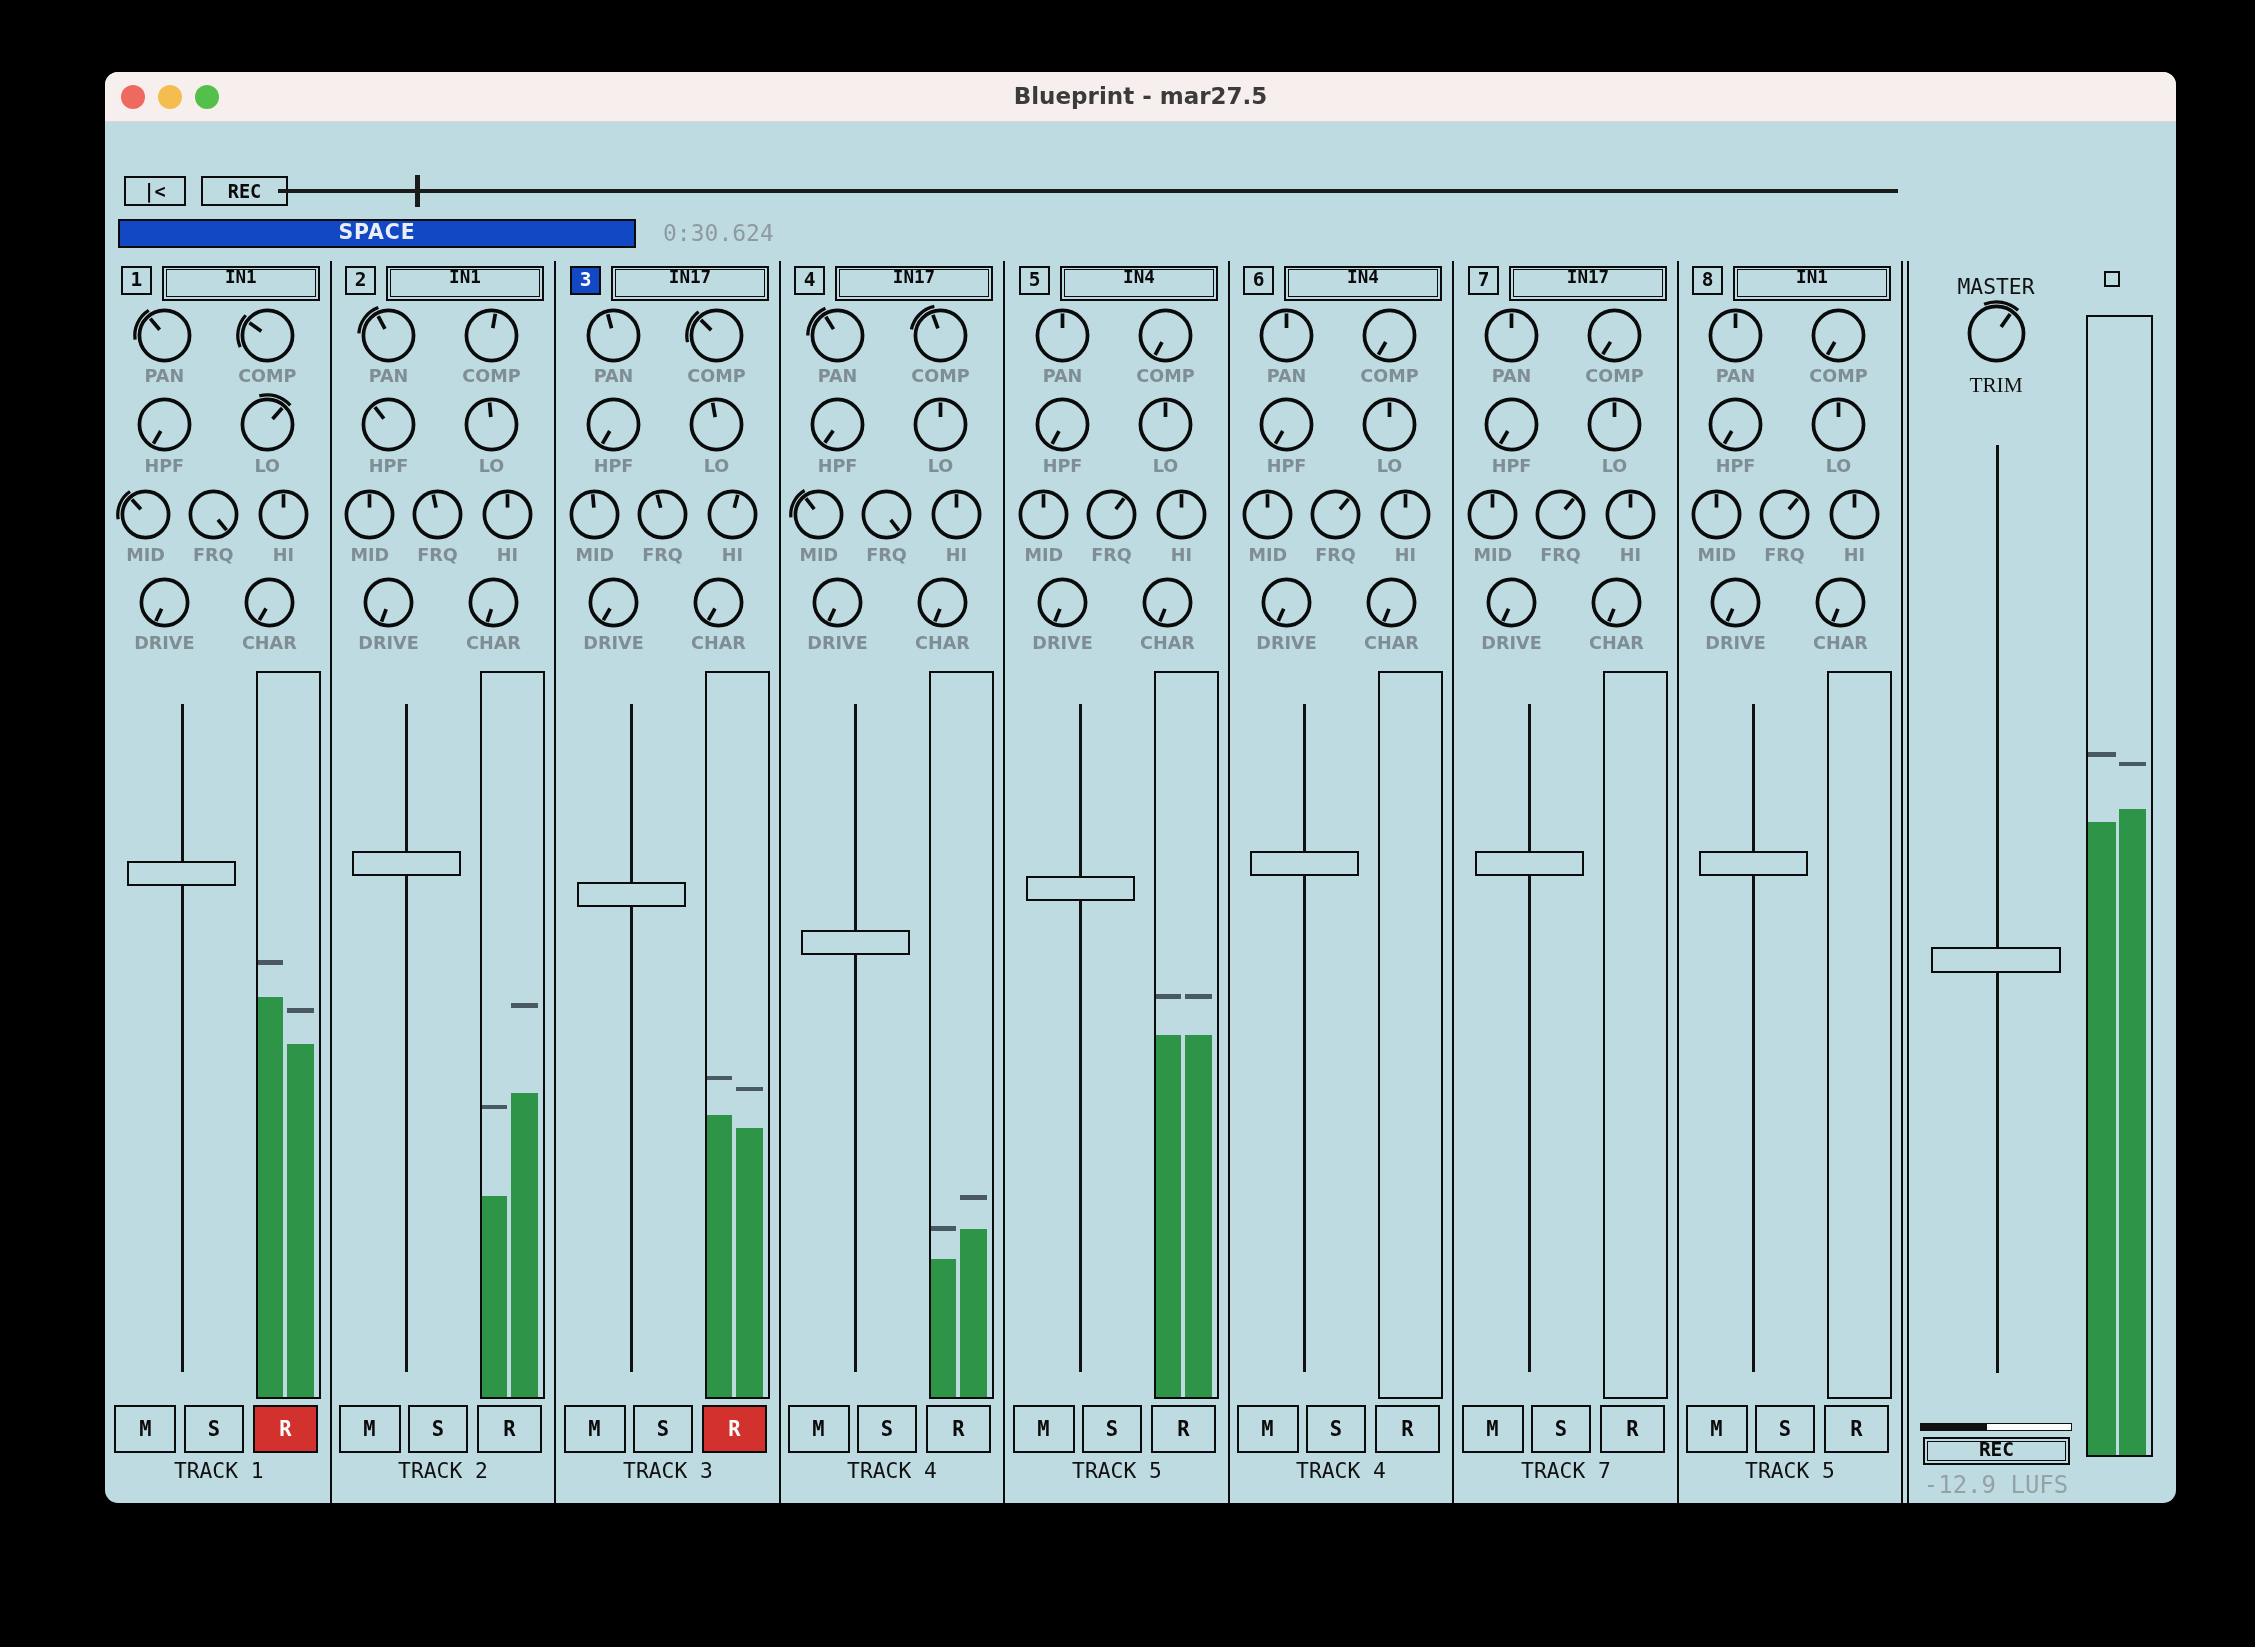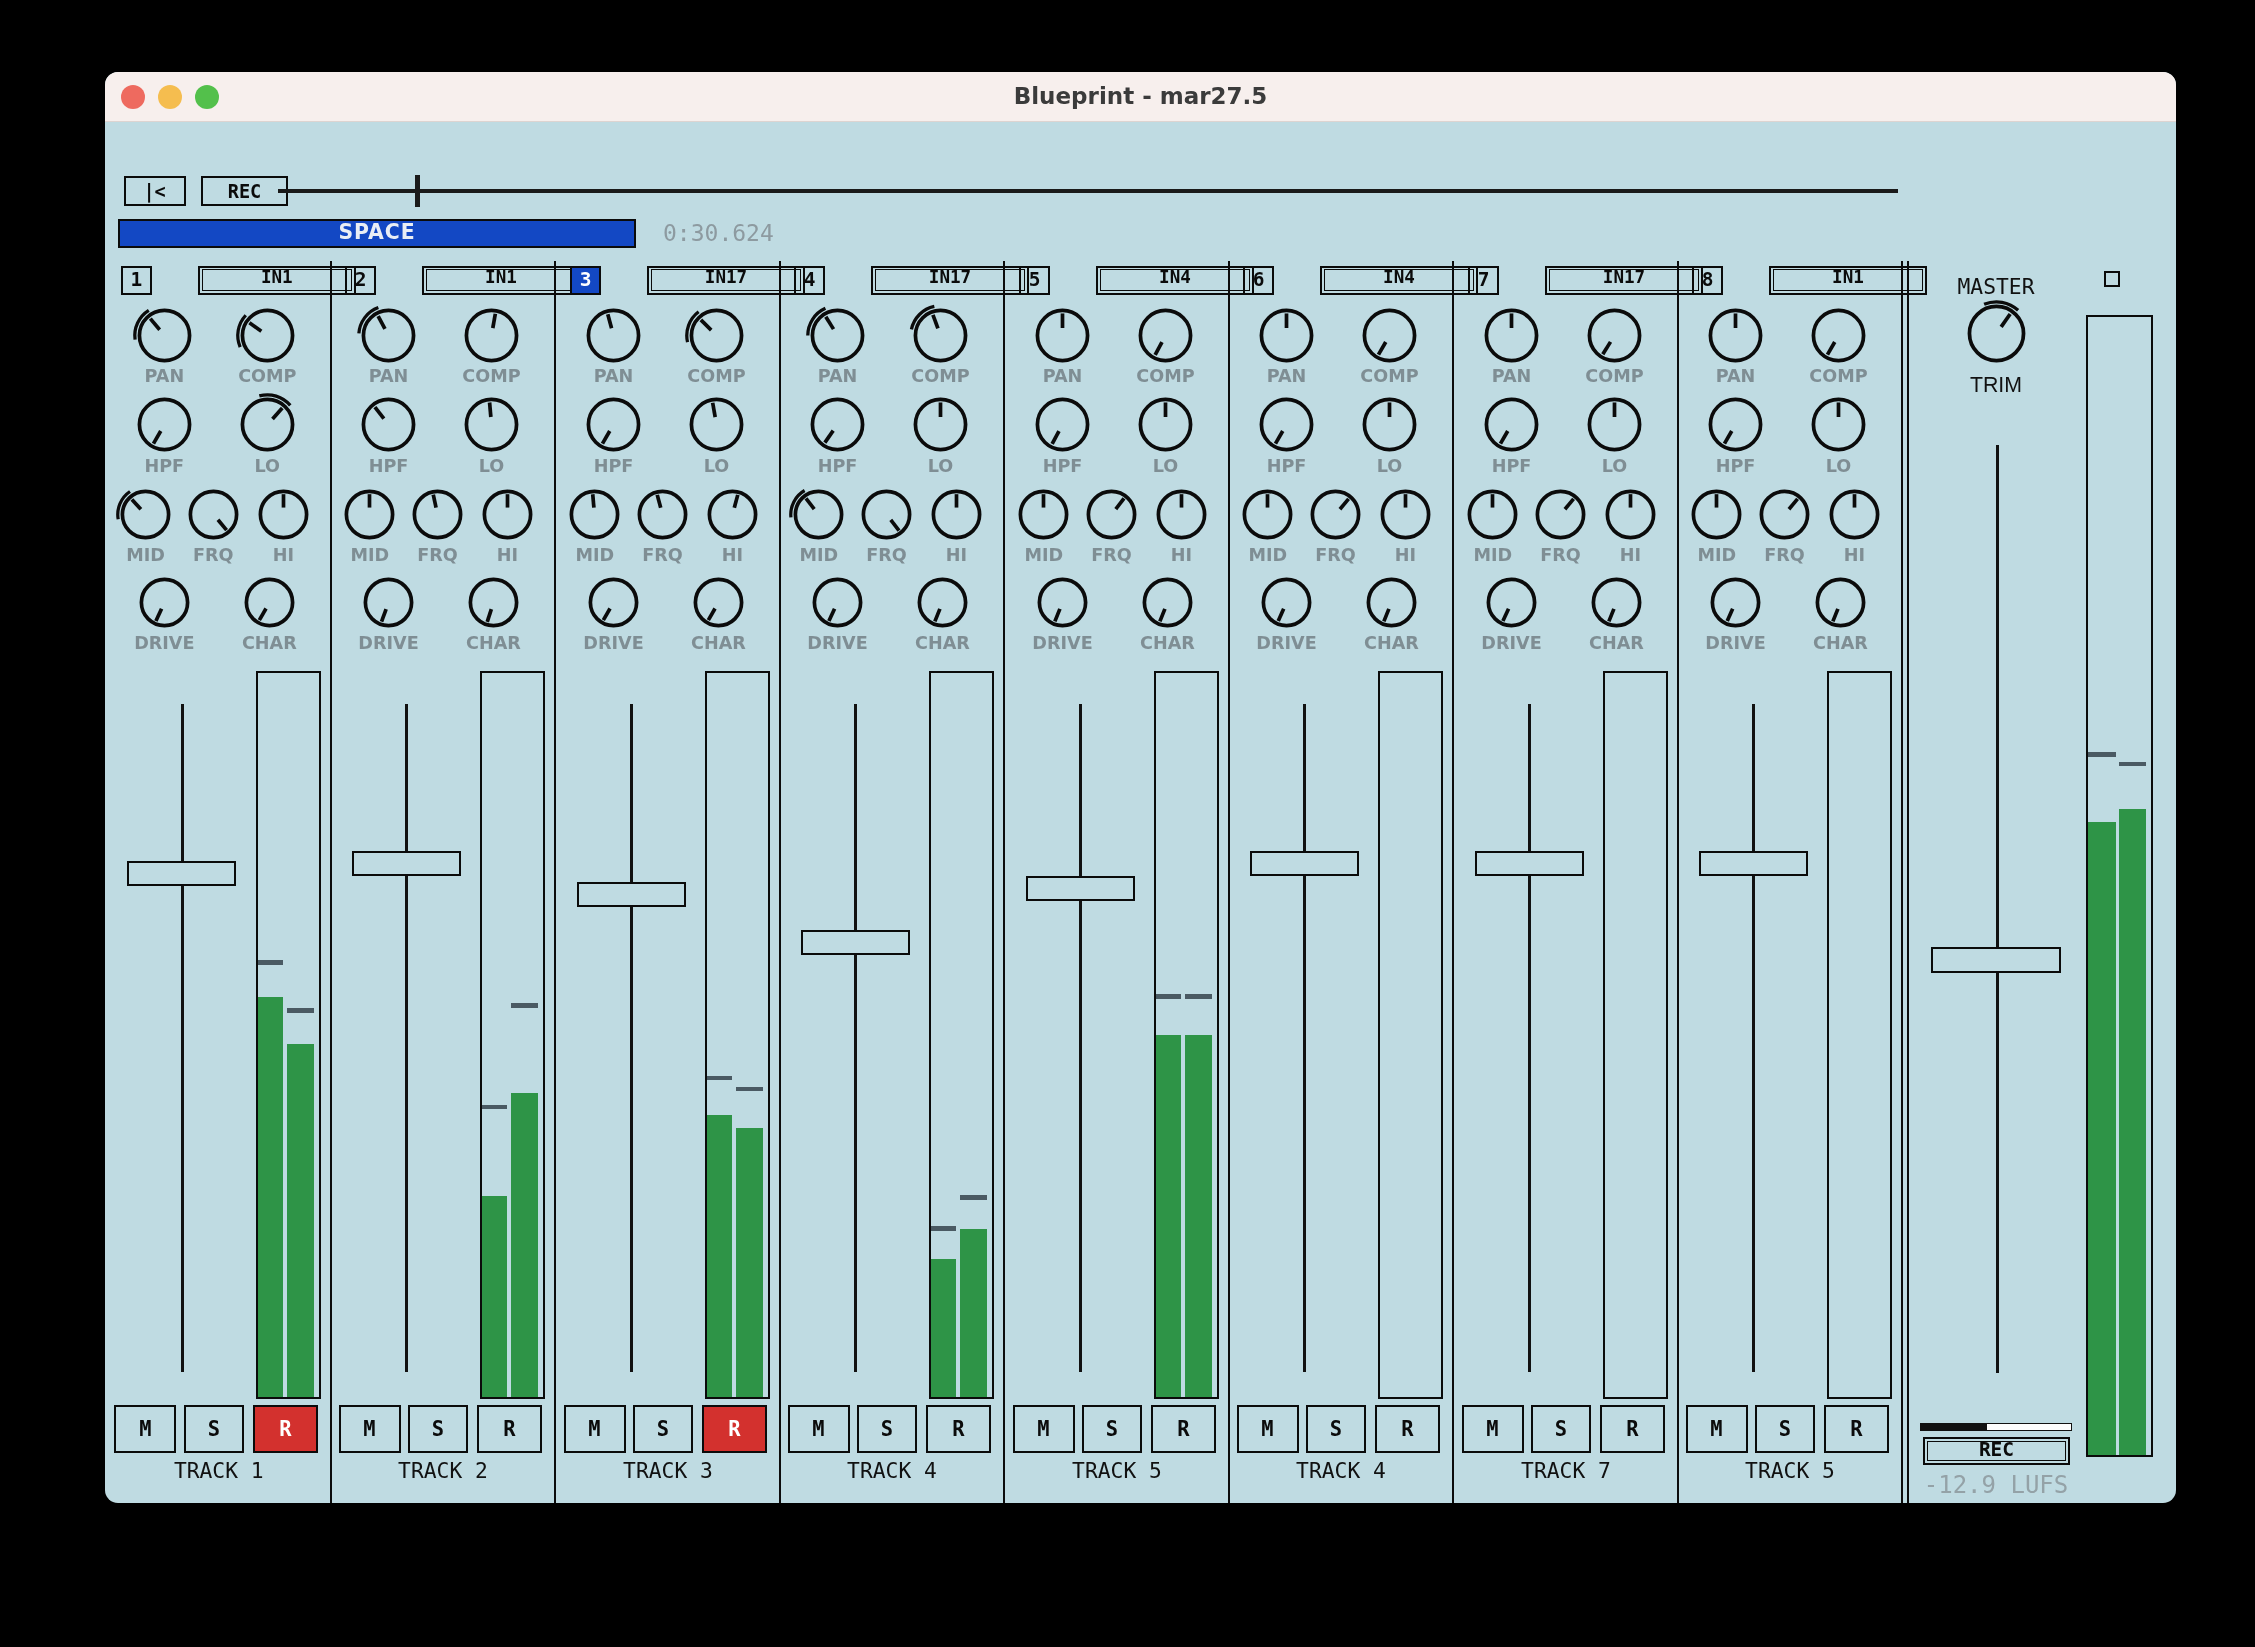"IN1" .inbox { height: 29px -> 35px; margin-left: 36px -> none }
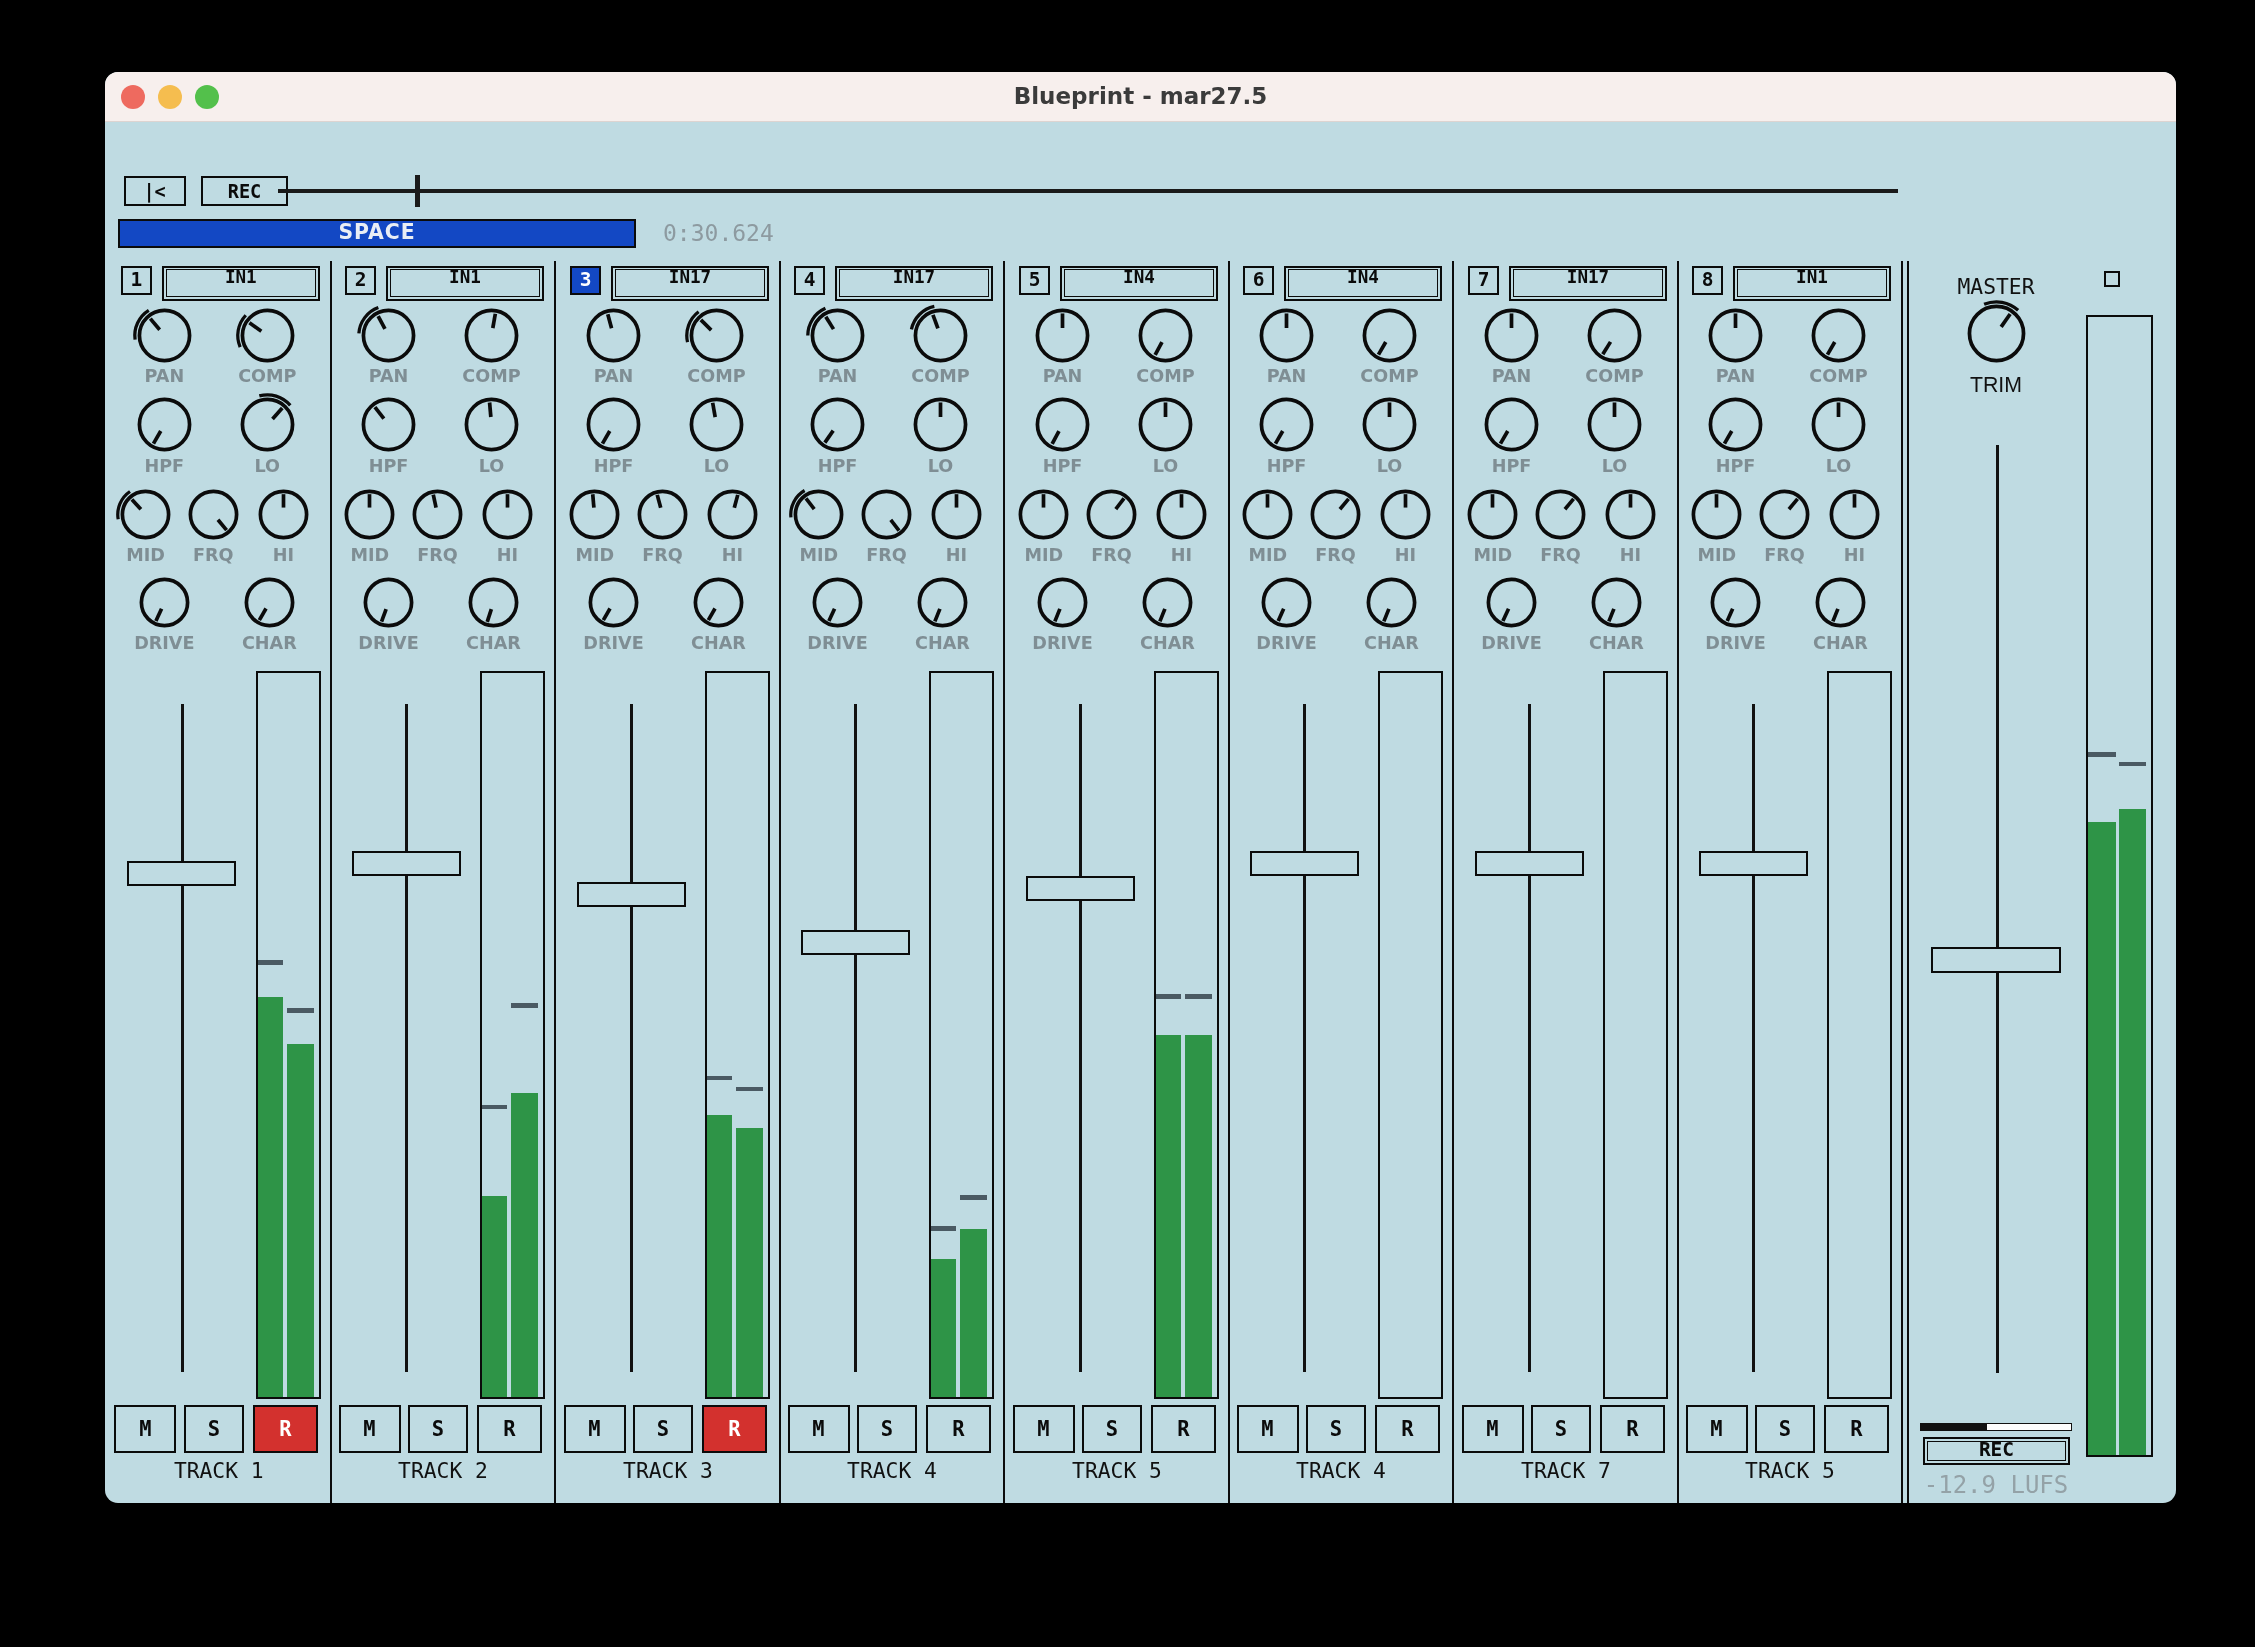"TRIM" .m-trim-label { font-family: Liberation Sans, sans-serif -> Liberation Serif, serif }
